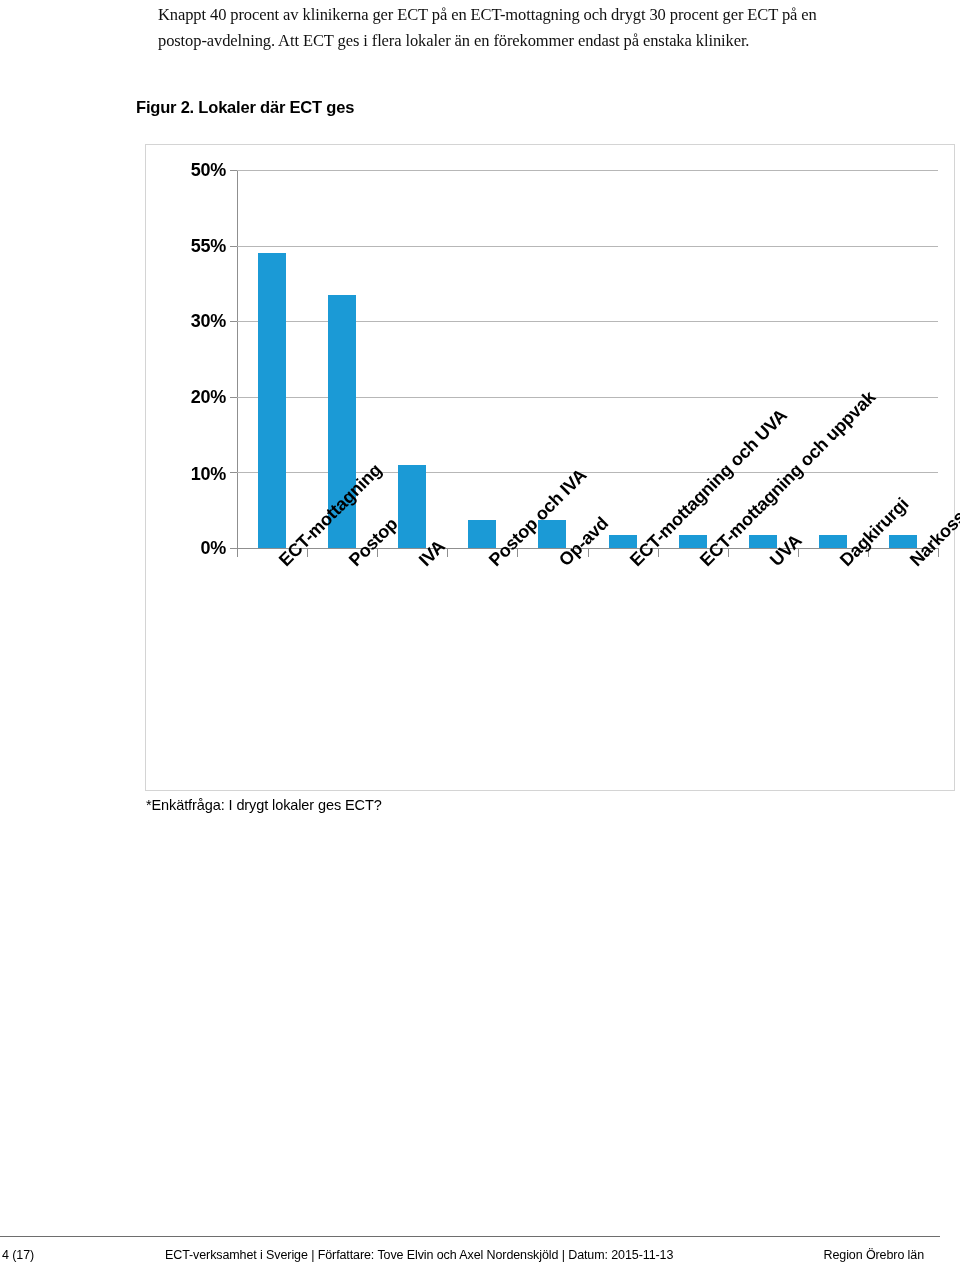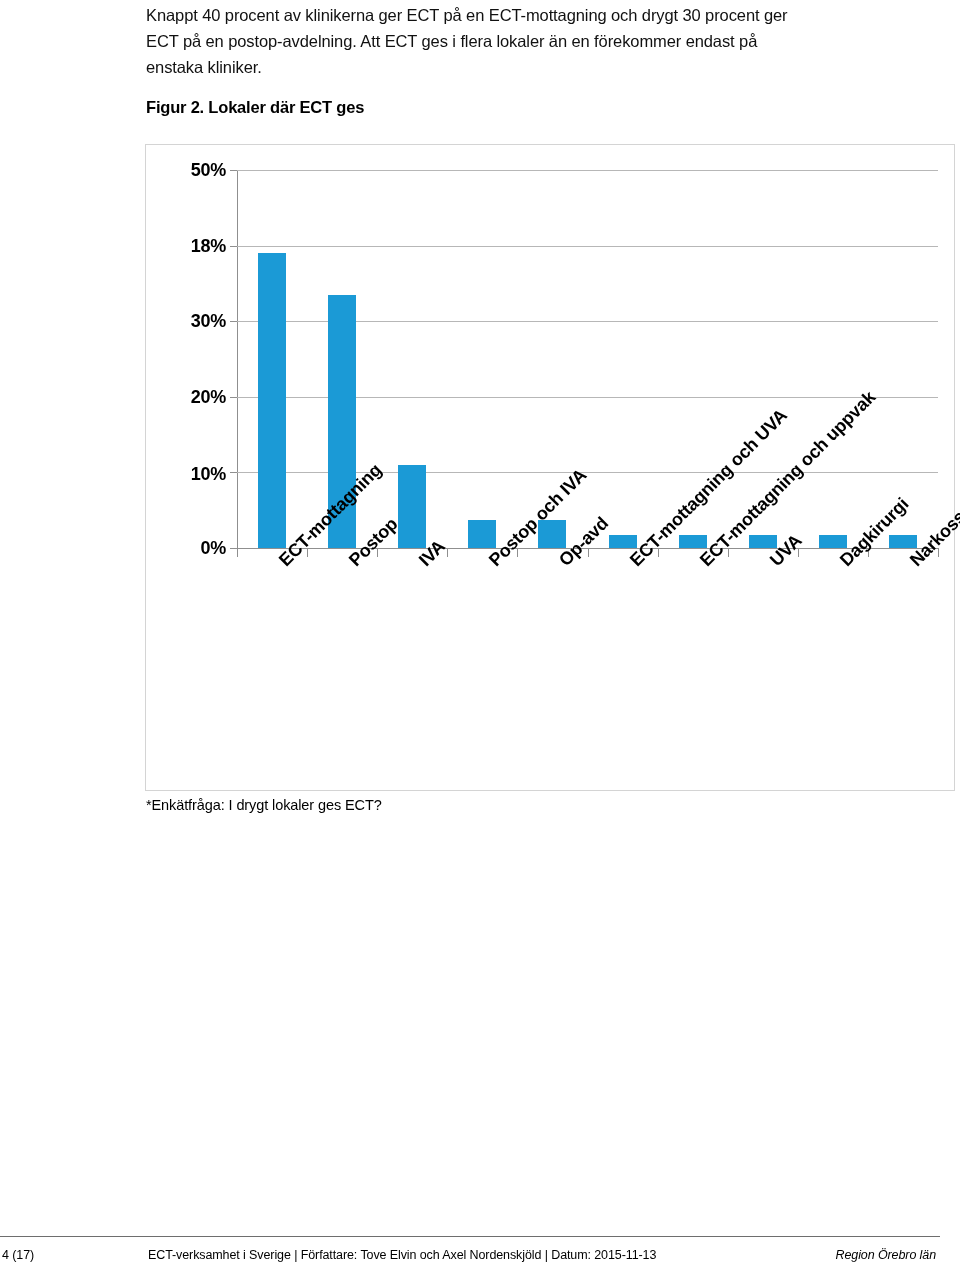"Knappt 40 procent av klinikerna" .doc-body { font-family: none -> Liberation Serif, serif; left: 146px -> 158px }
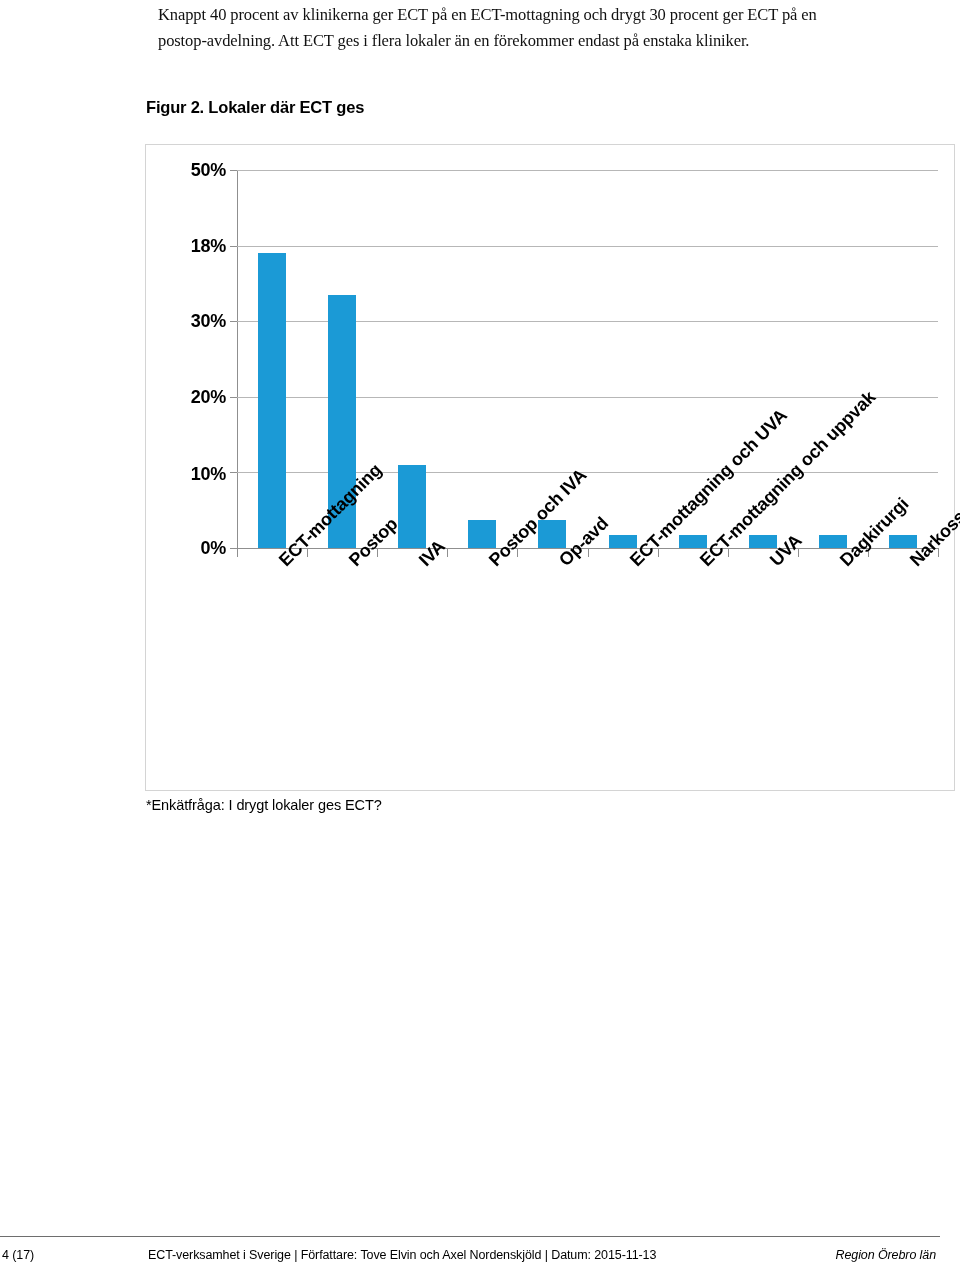"Figur 2. Lokaler där ECT" .figure-title { left: 146px -> 136px }
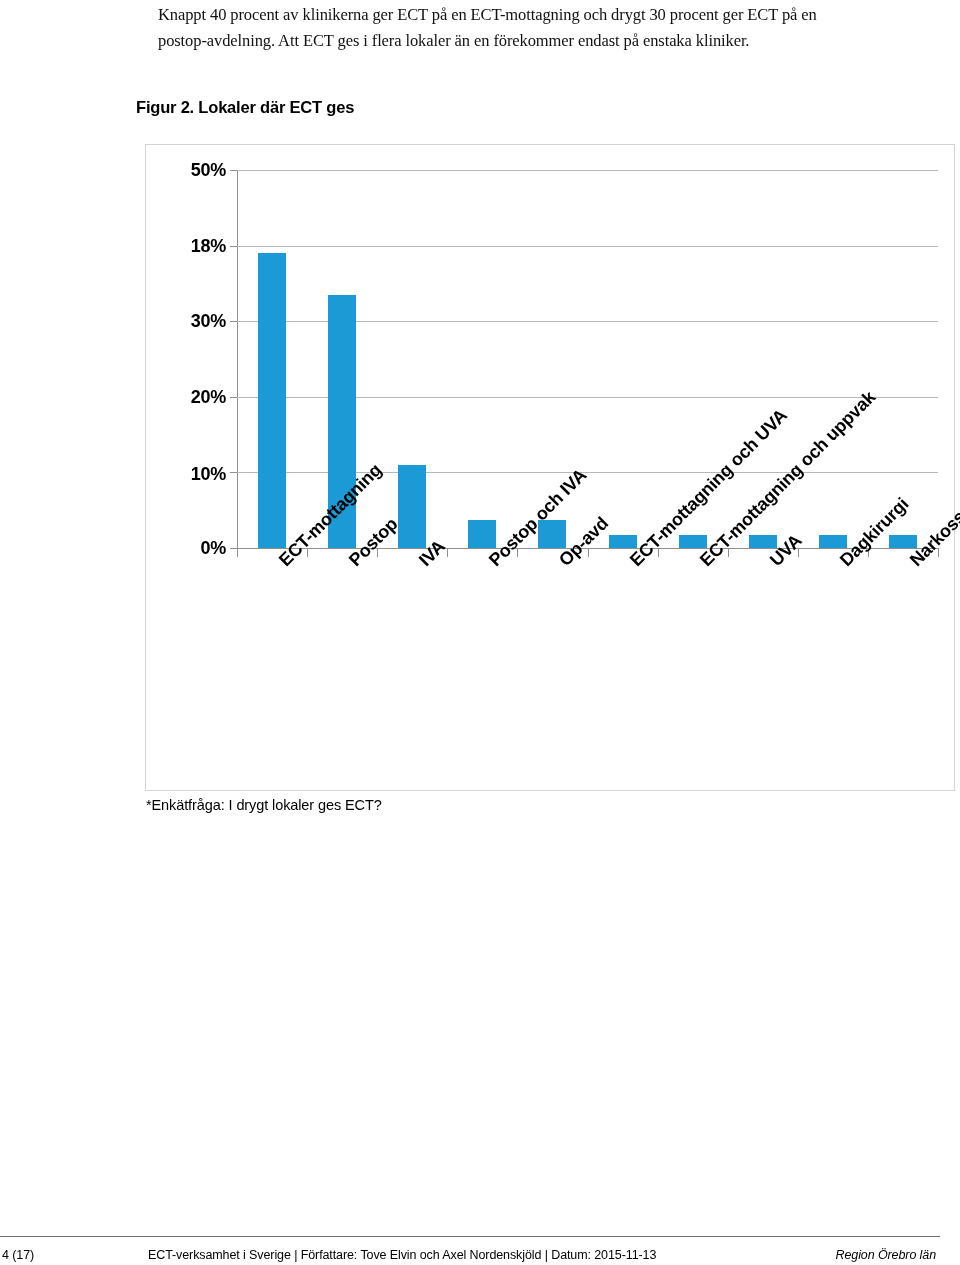"18%" div.ylabel { text: 18% -> 55% }
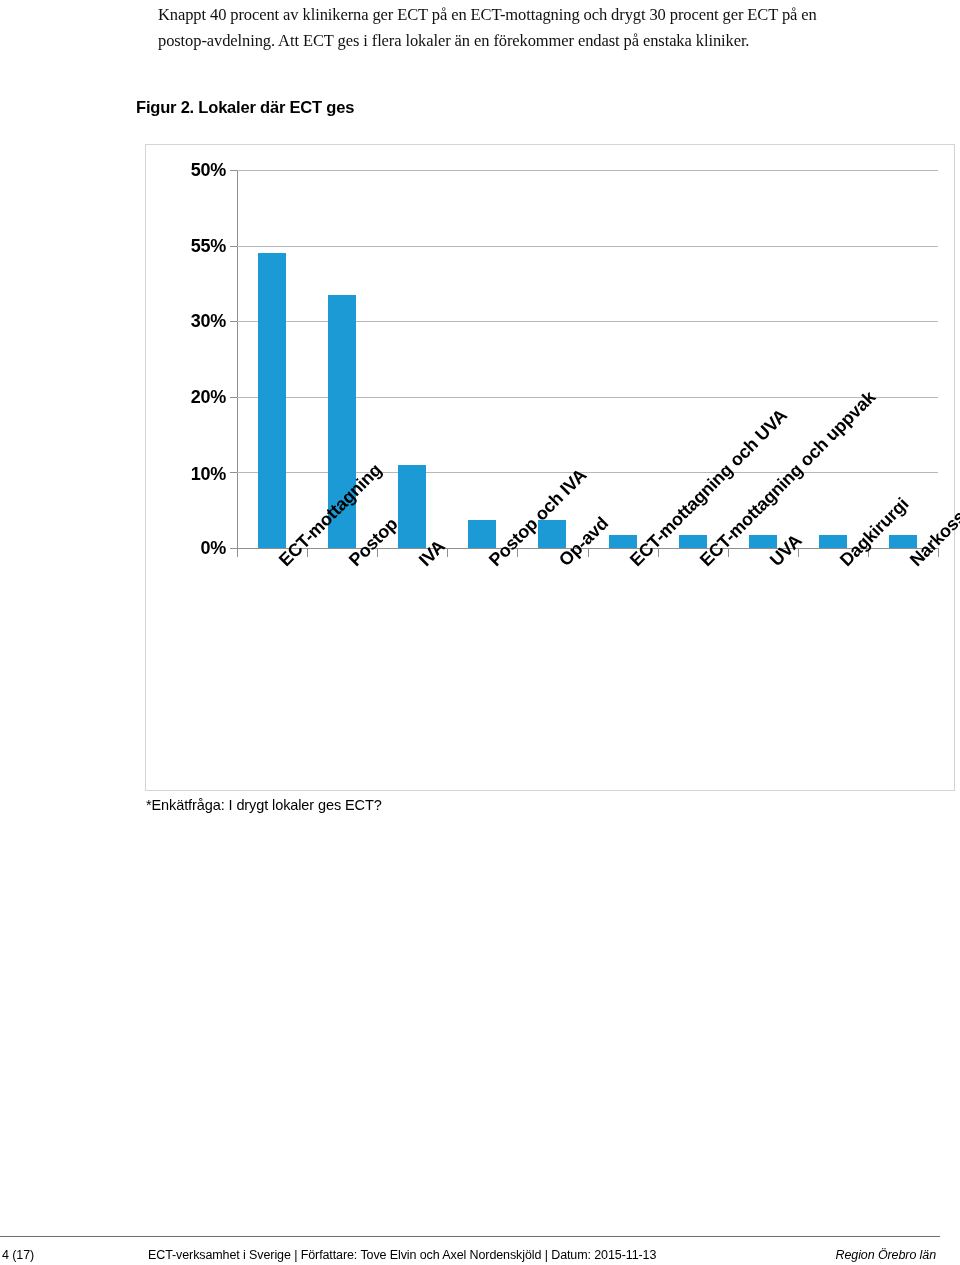"ECT-verksamhet i Sverige | Författare:" .footer-center { left: 148px -> 165px }
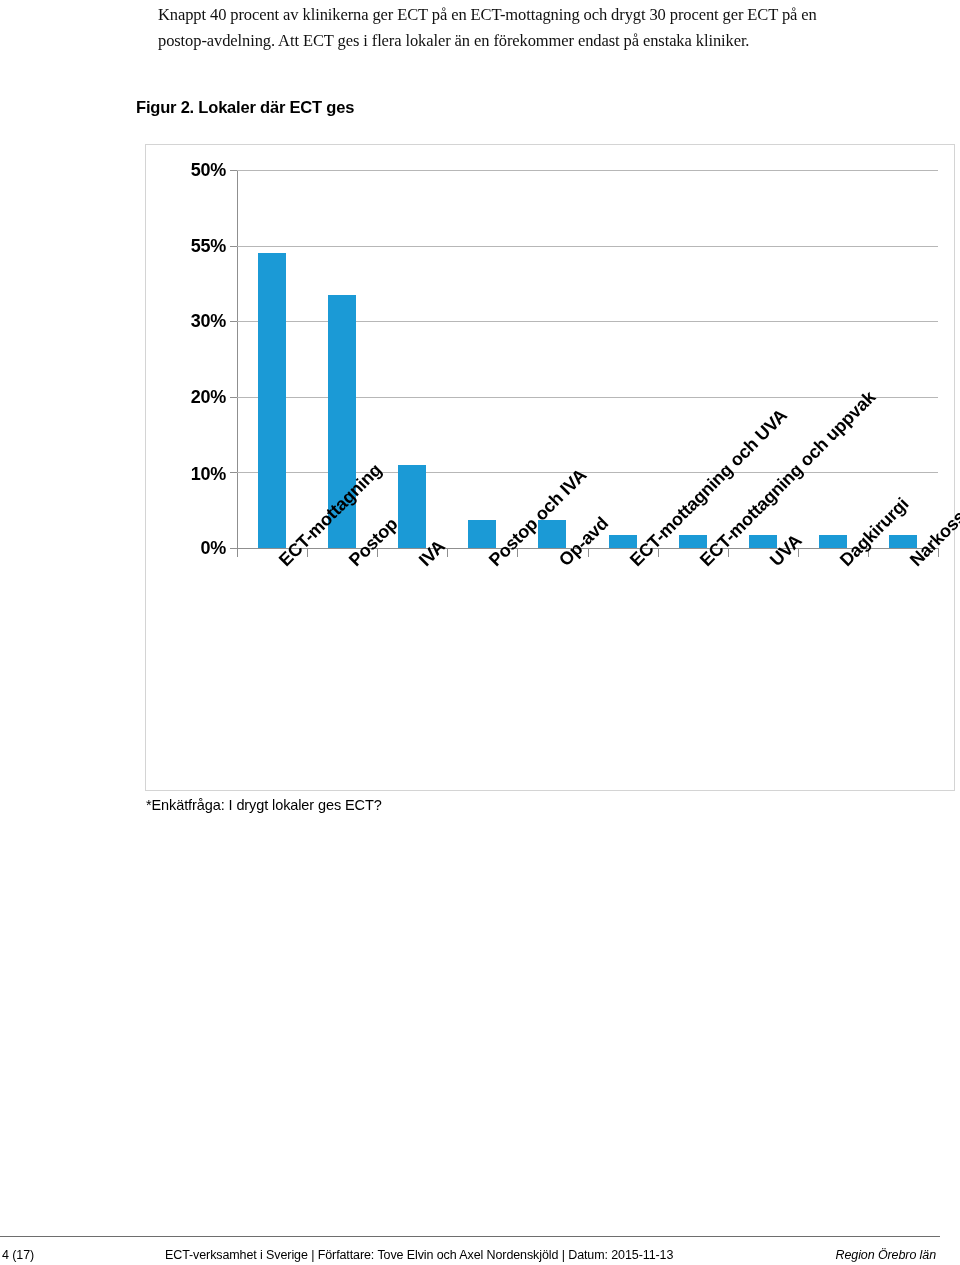"Region Örebro län" .footer-right { font-style: italic -> none; right: 4px -> 16px }
